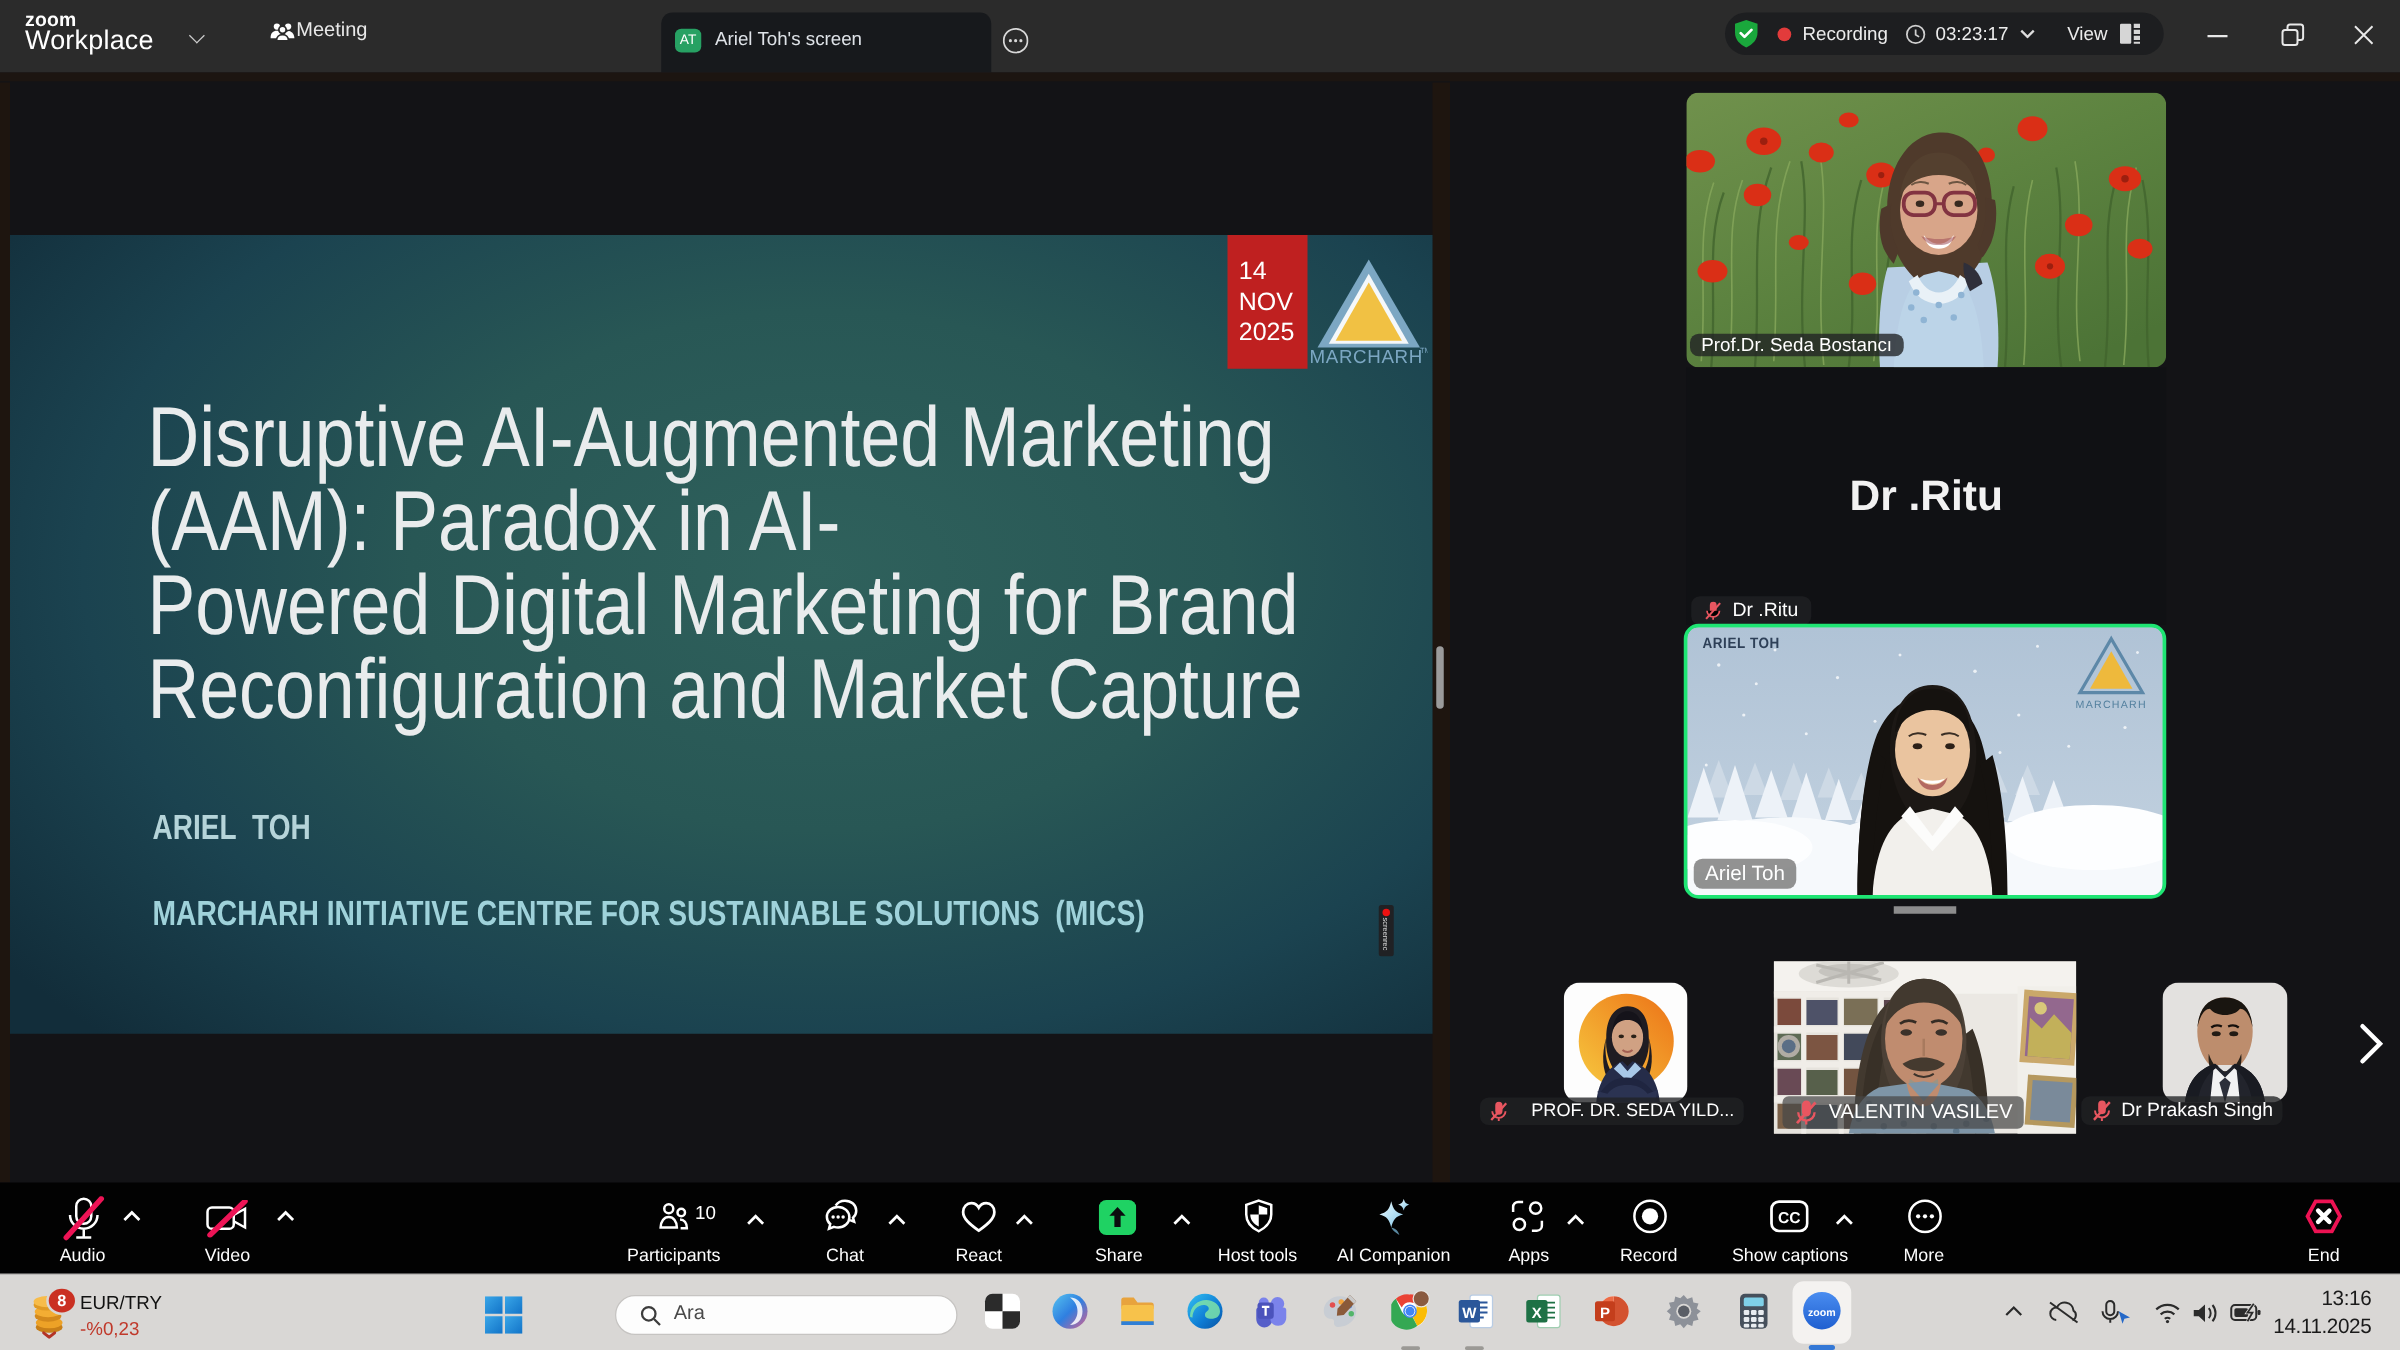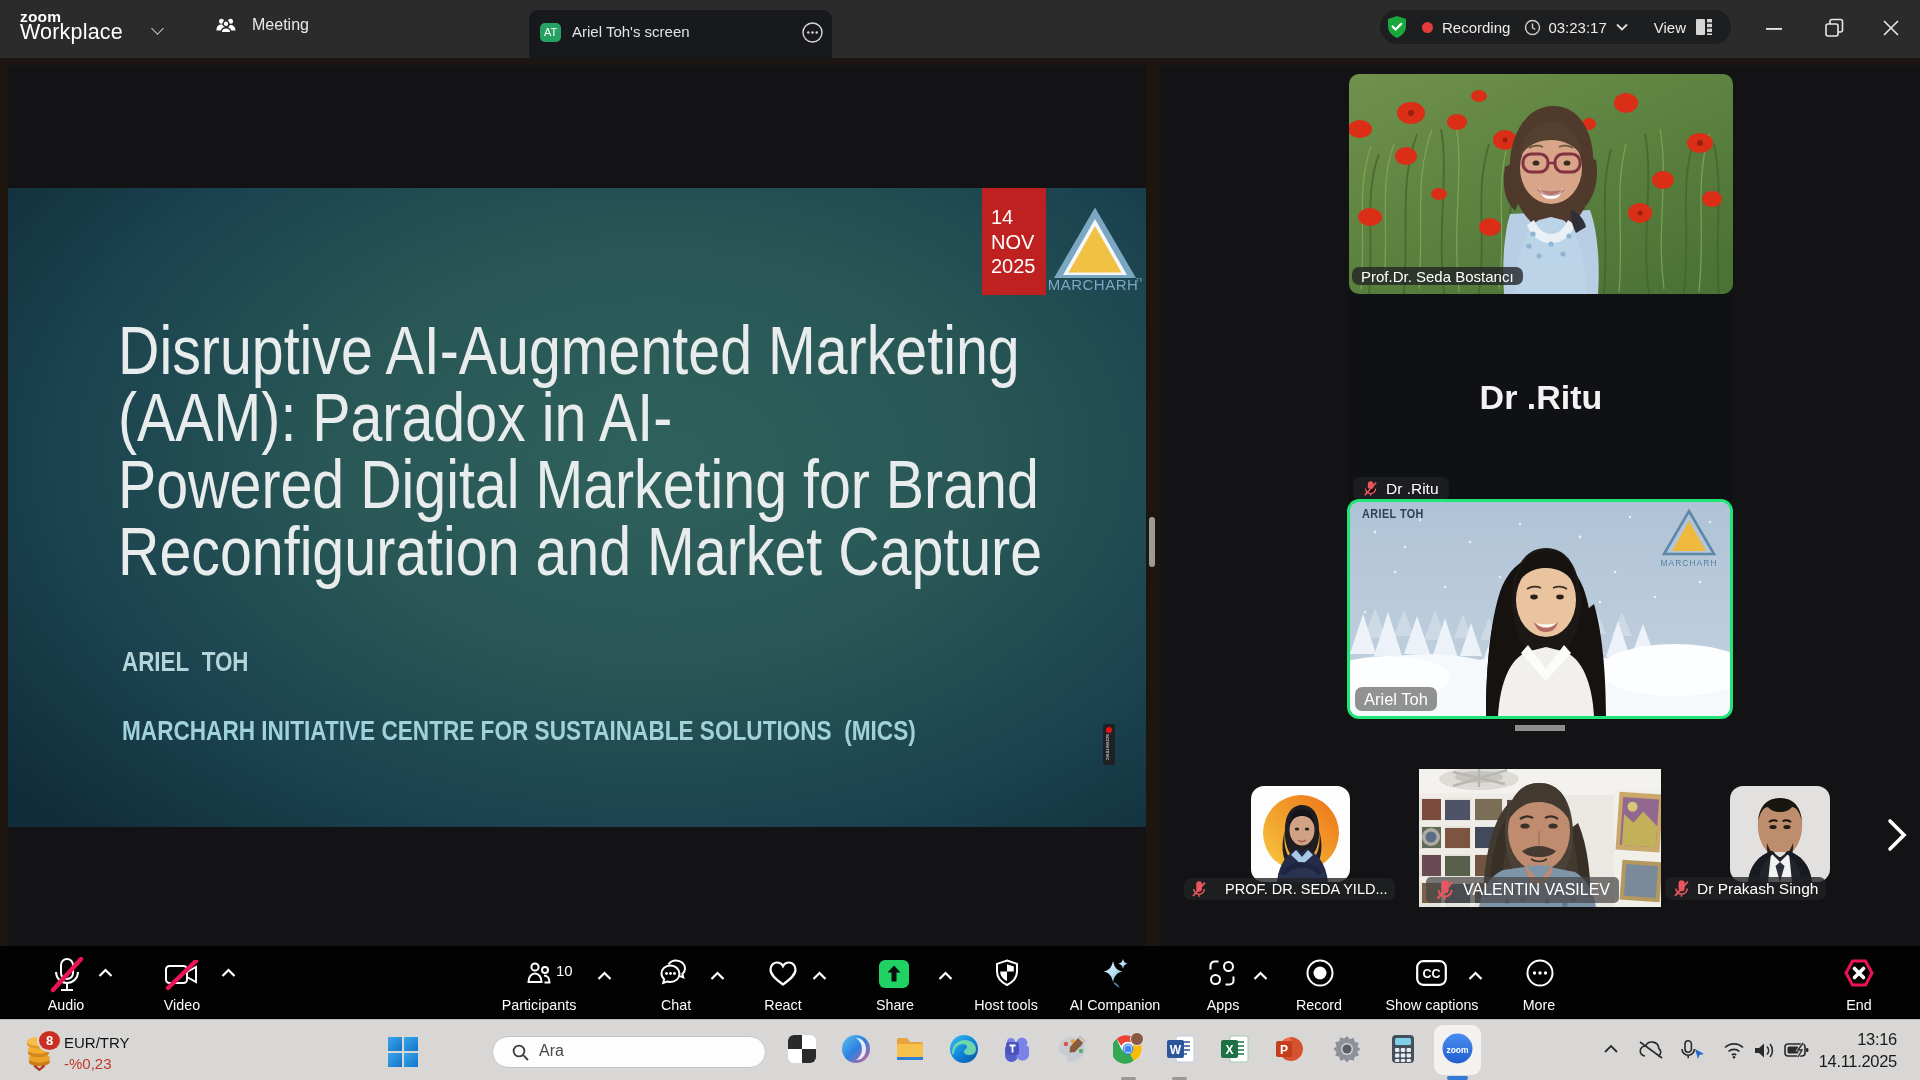"Meeting" #meetTab { gap: 16px -> 1px }
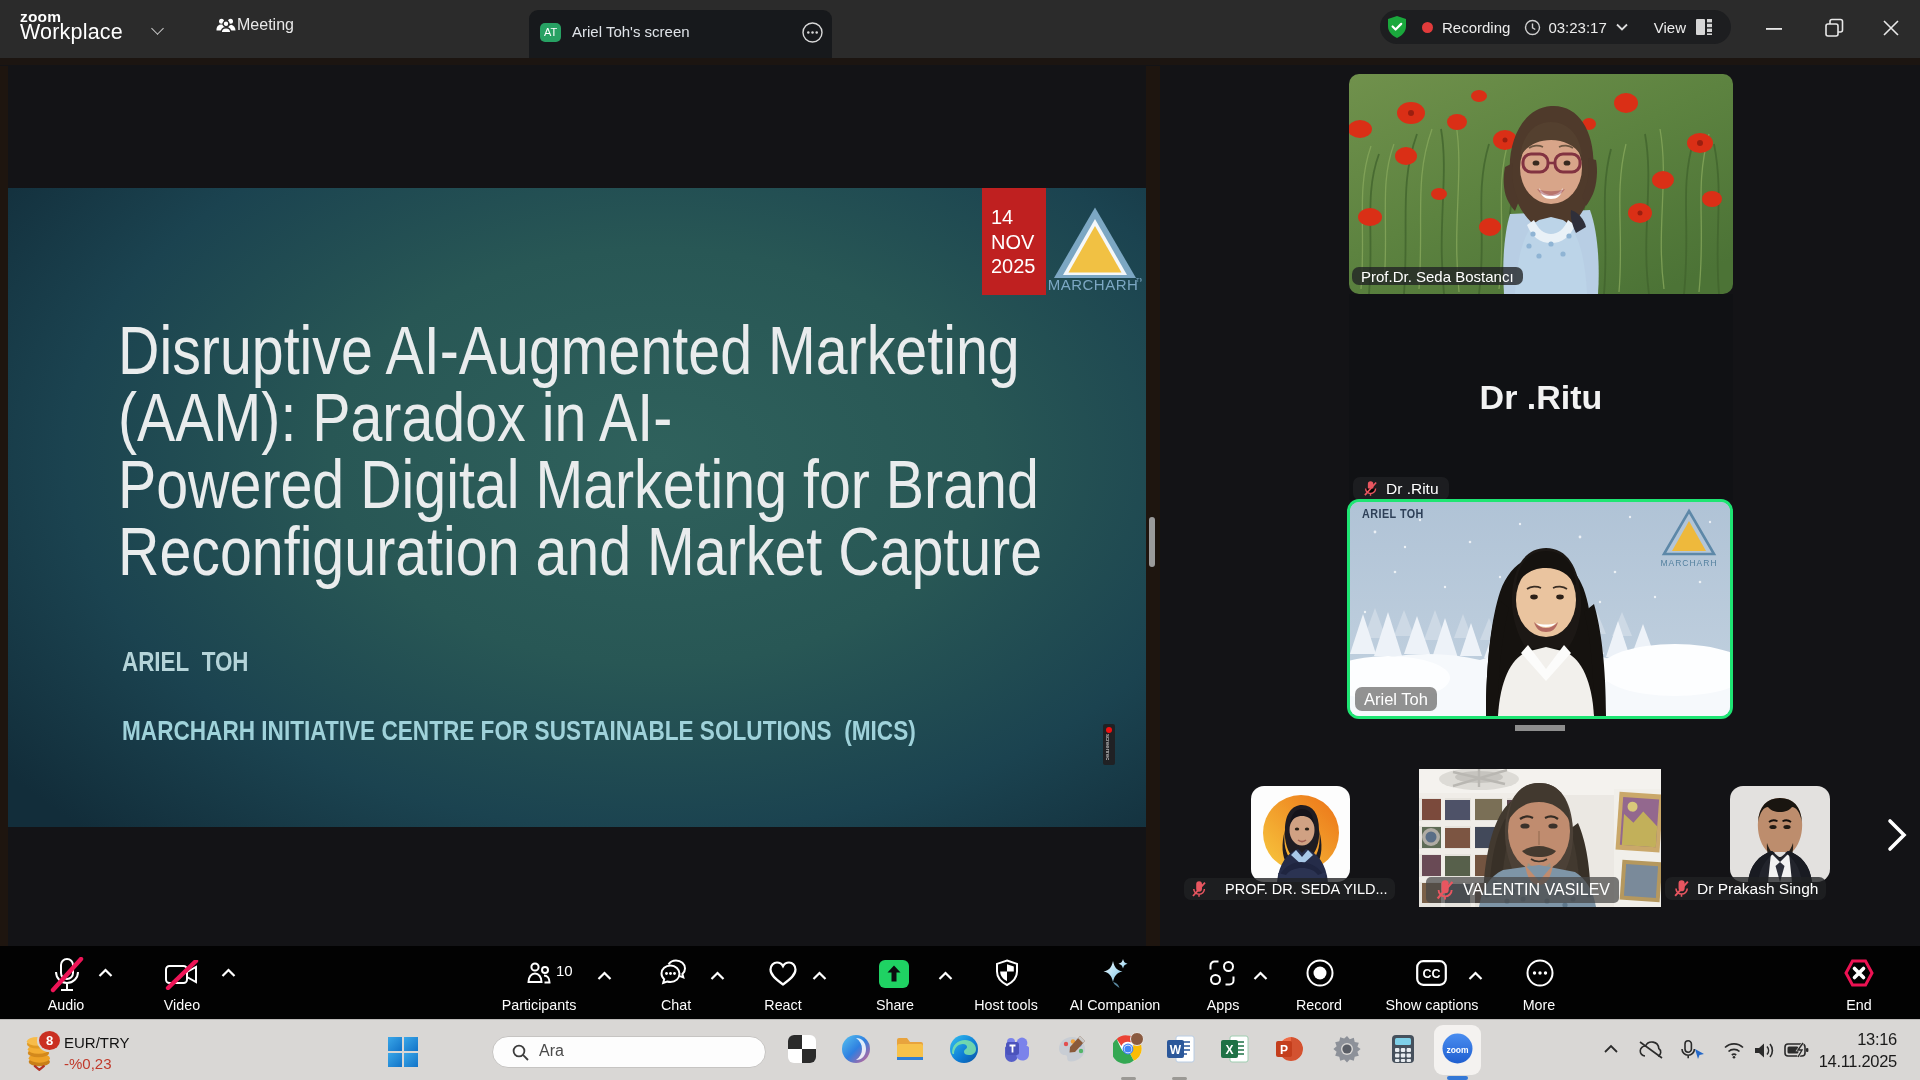"AT" #activeTab { width: 303px -> 264px }
